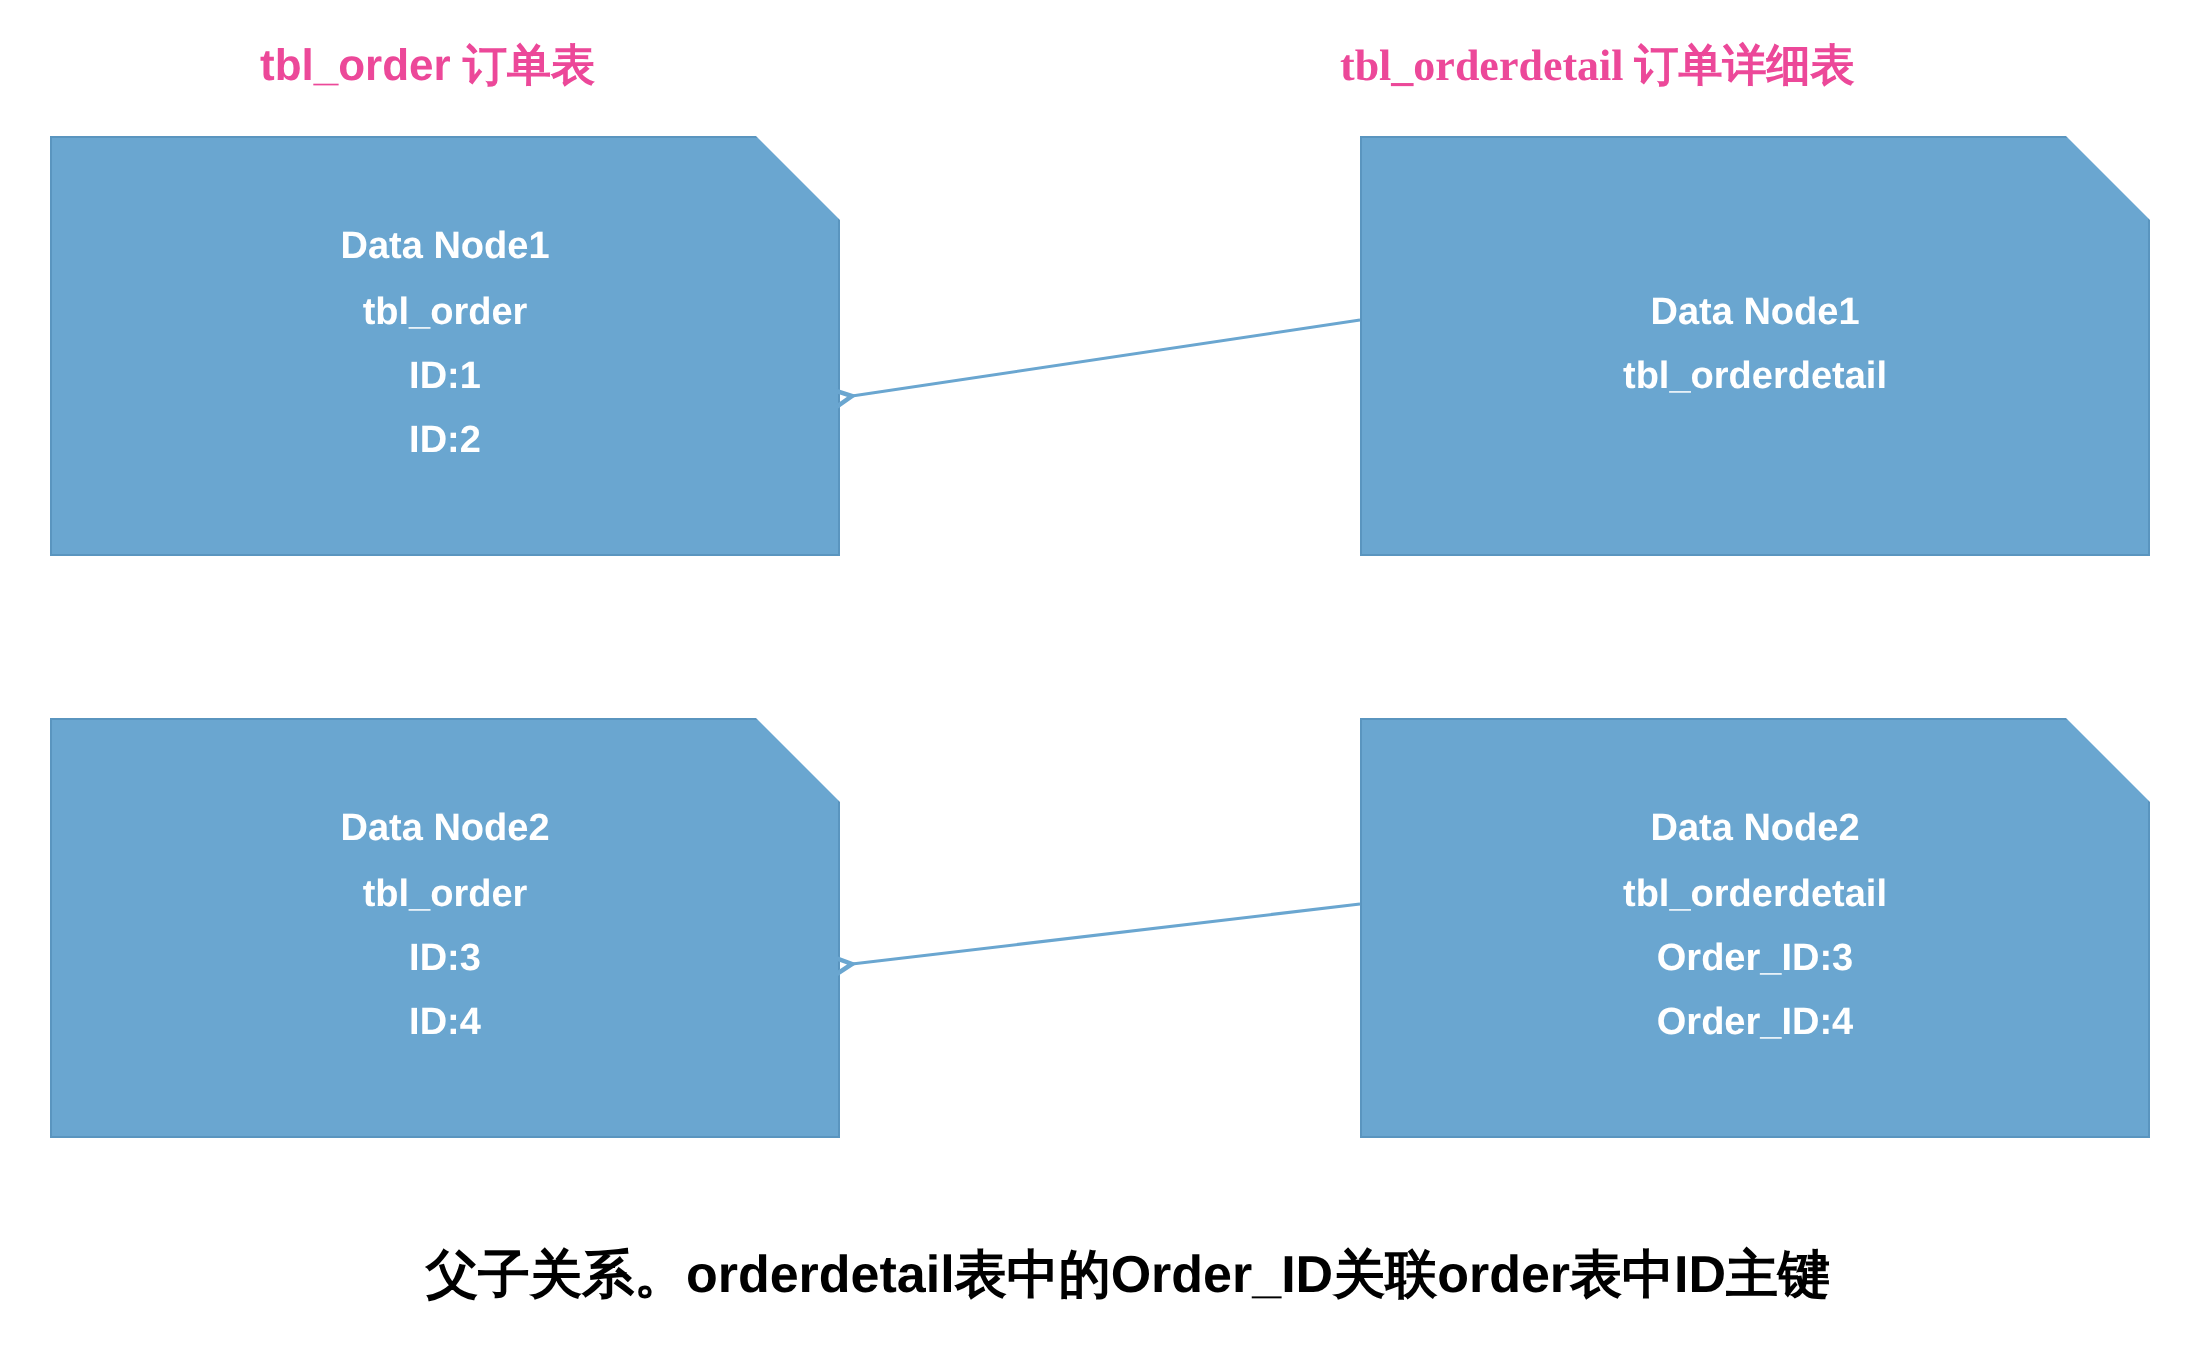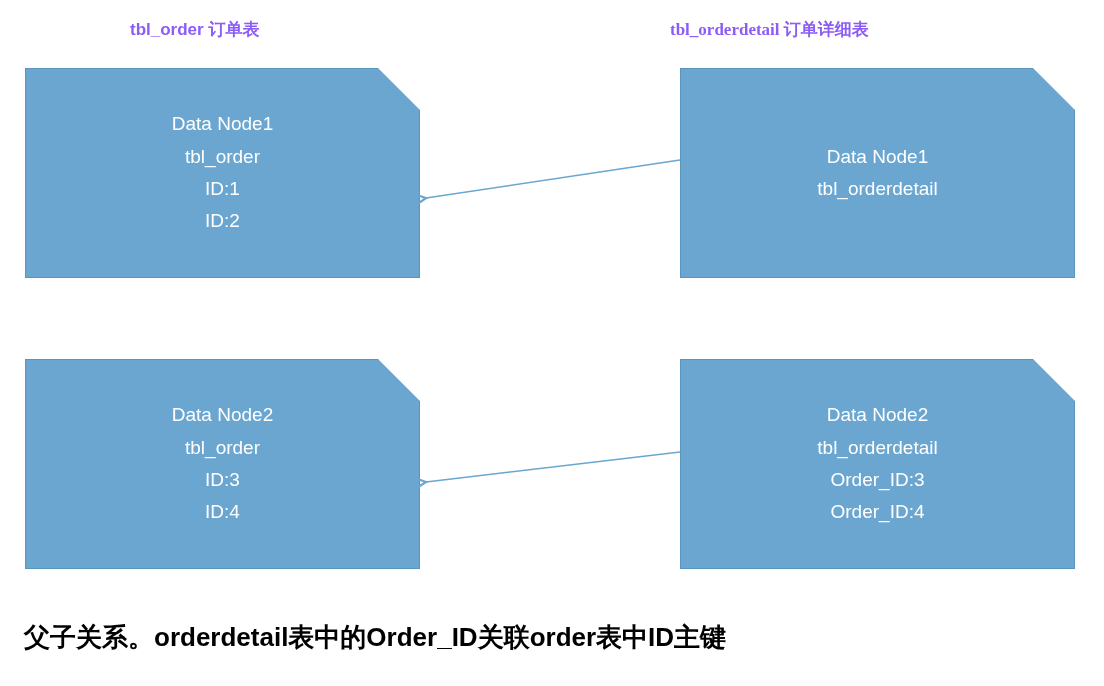"tbl_order 订单表" .heading { color: #8b5cf6 -> #ec4899; font-size: 17px -> 22px }
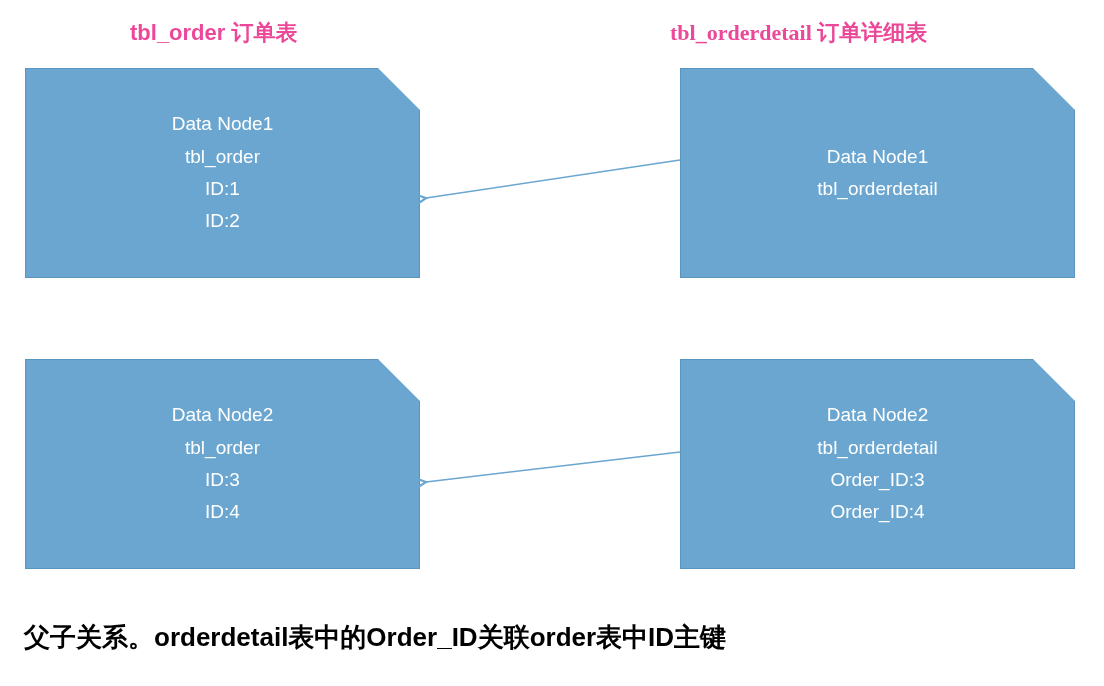"Data Node1" .node-box { font-weight: 400 -> 700 }
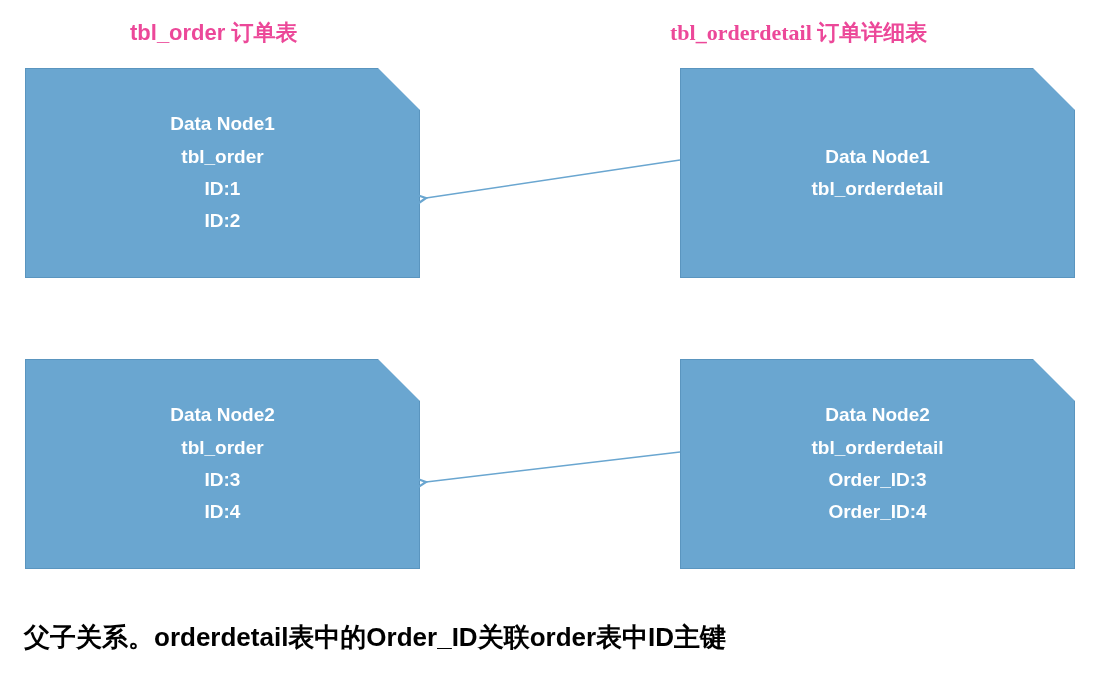"父子关系。orderdetail表中的Order_ID关联order表中ID主键" .footer-text { text-align: none -> center }
